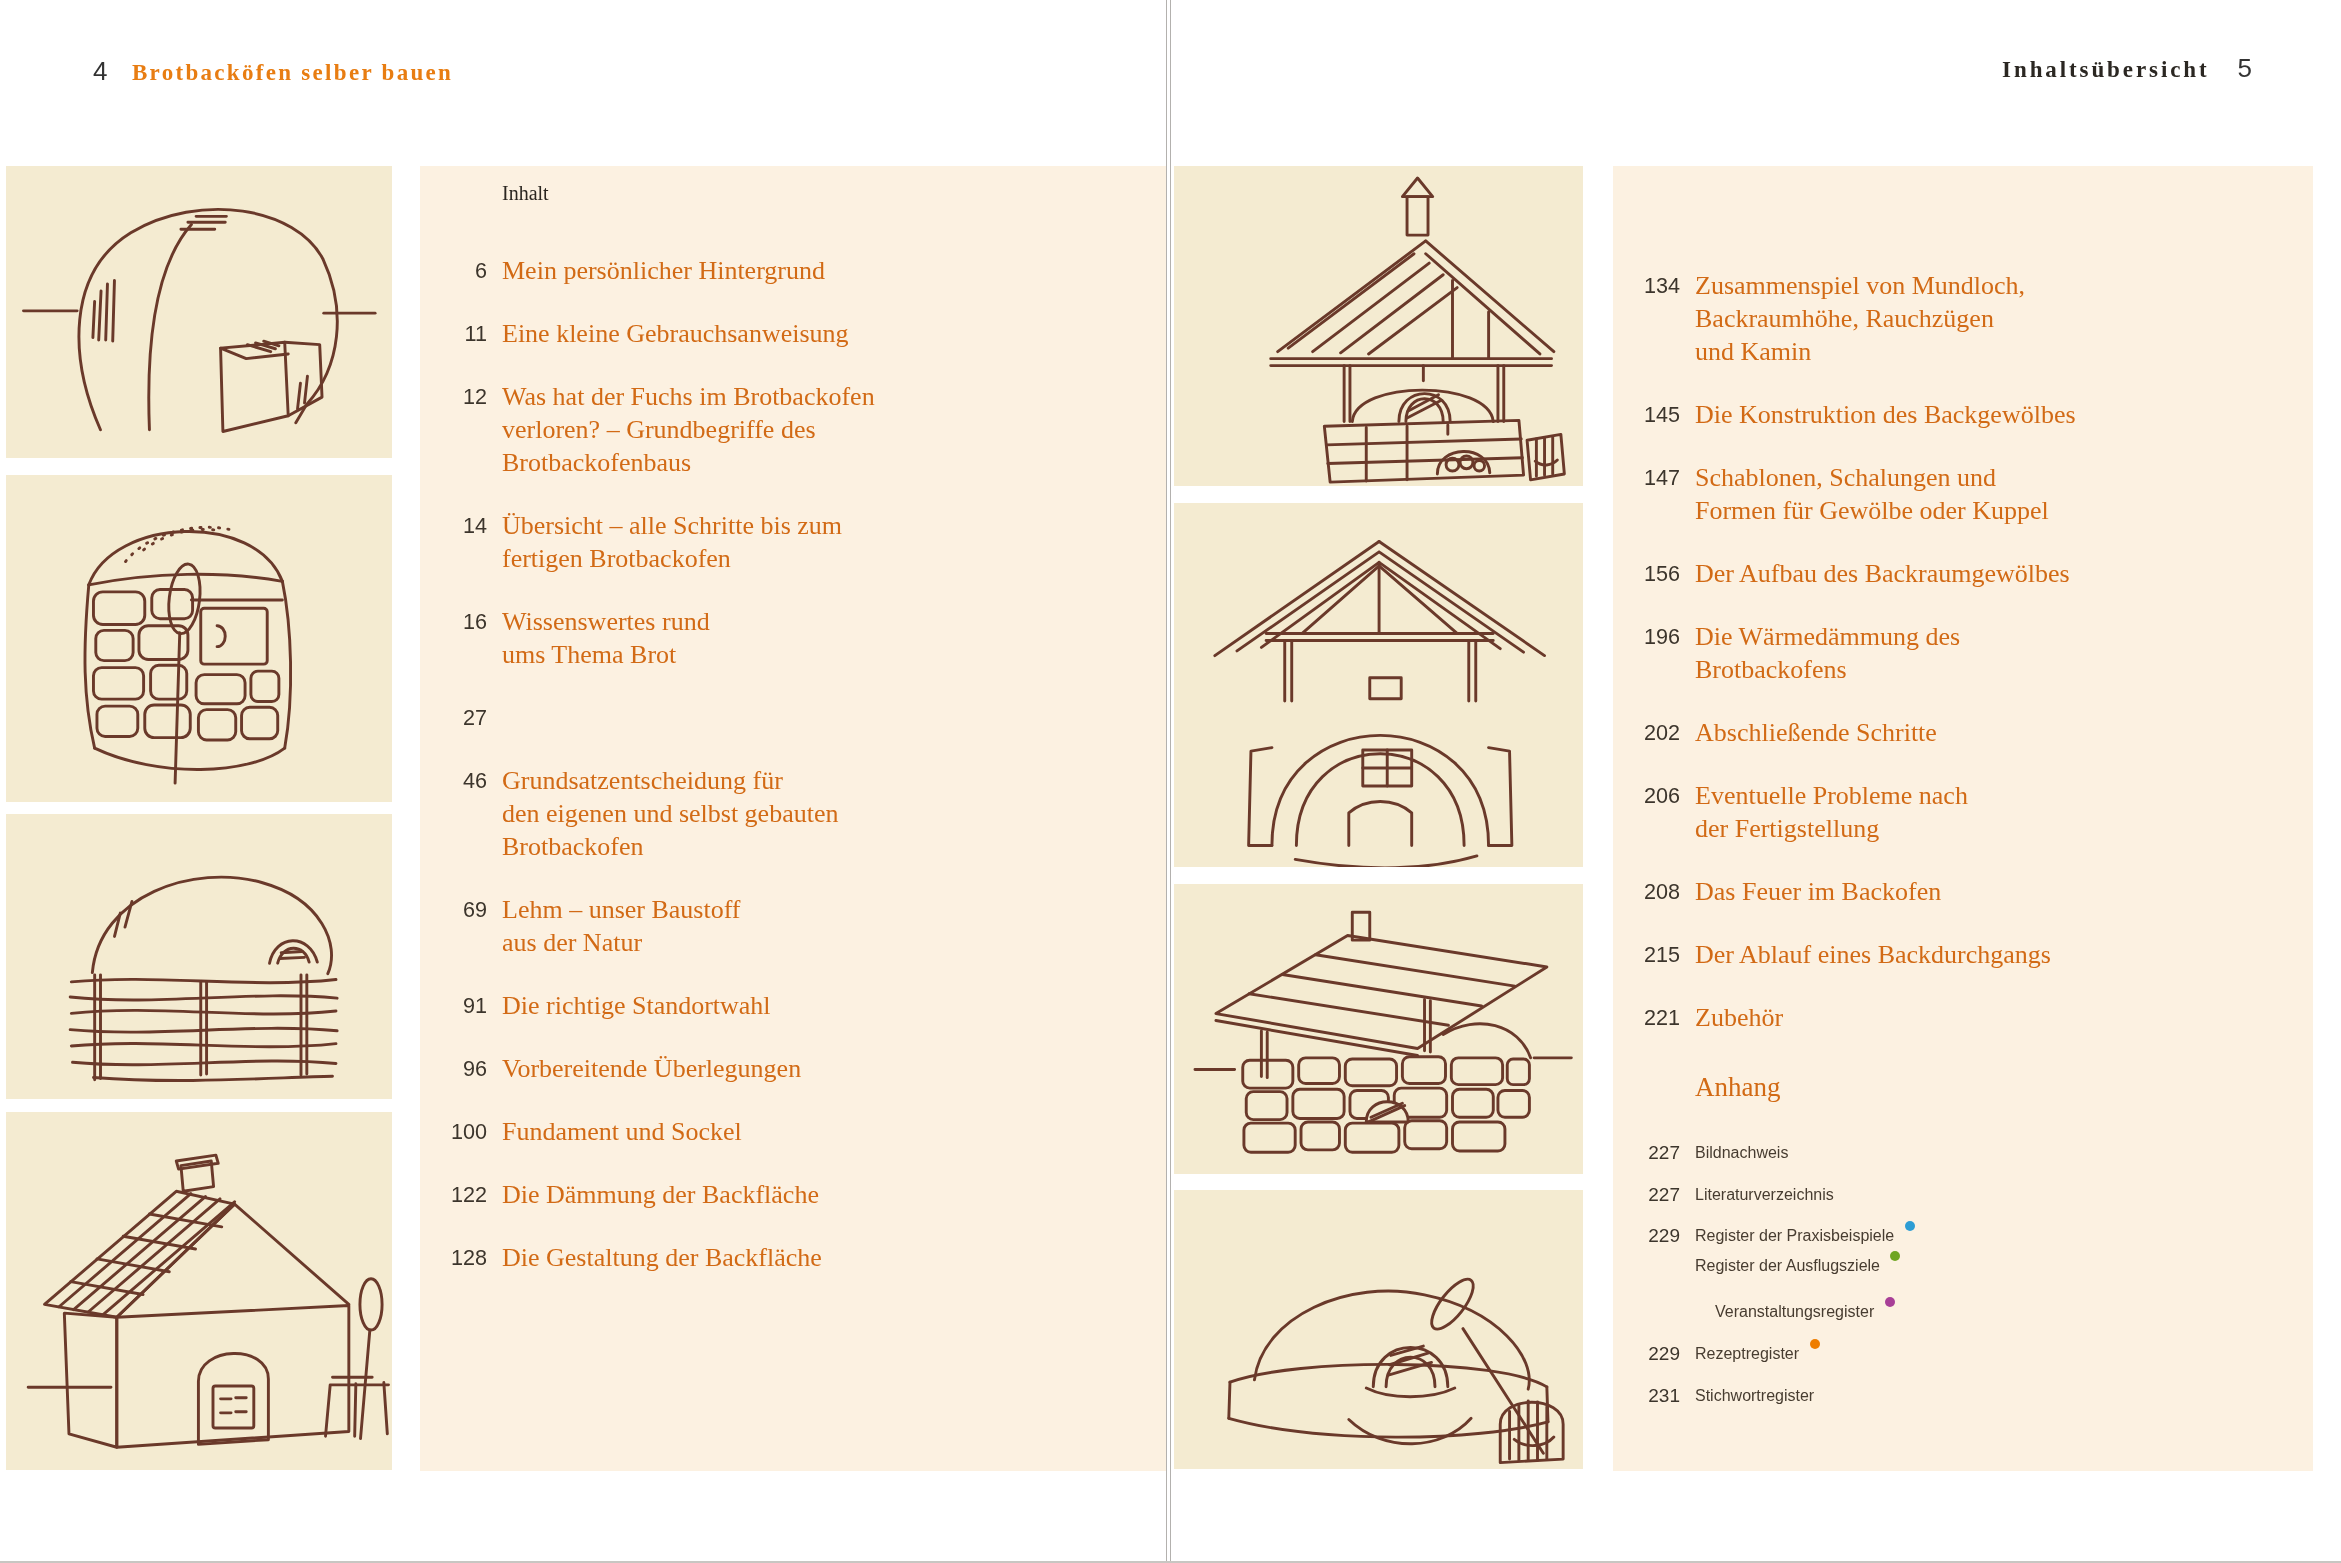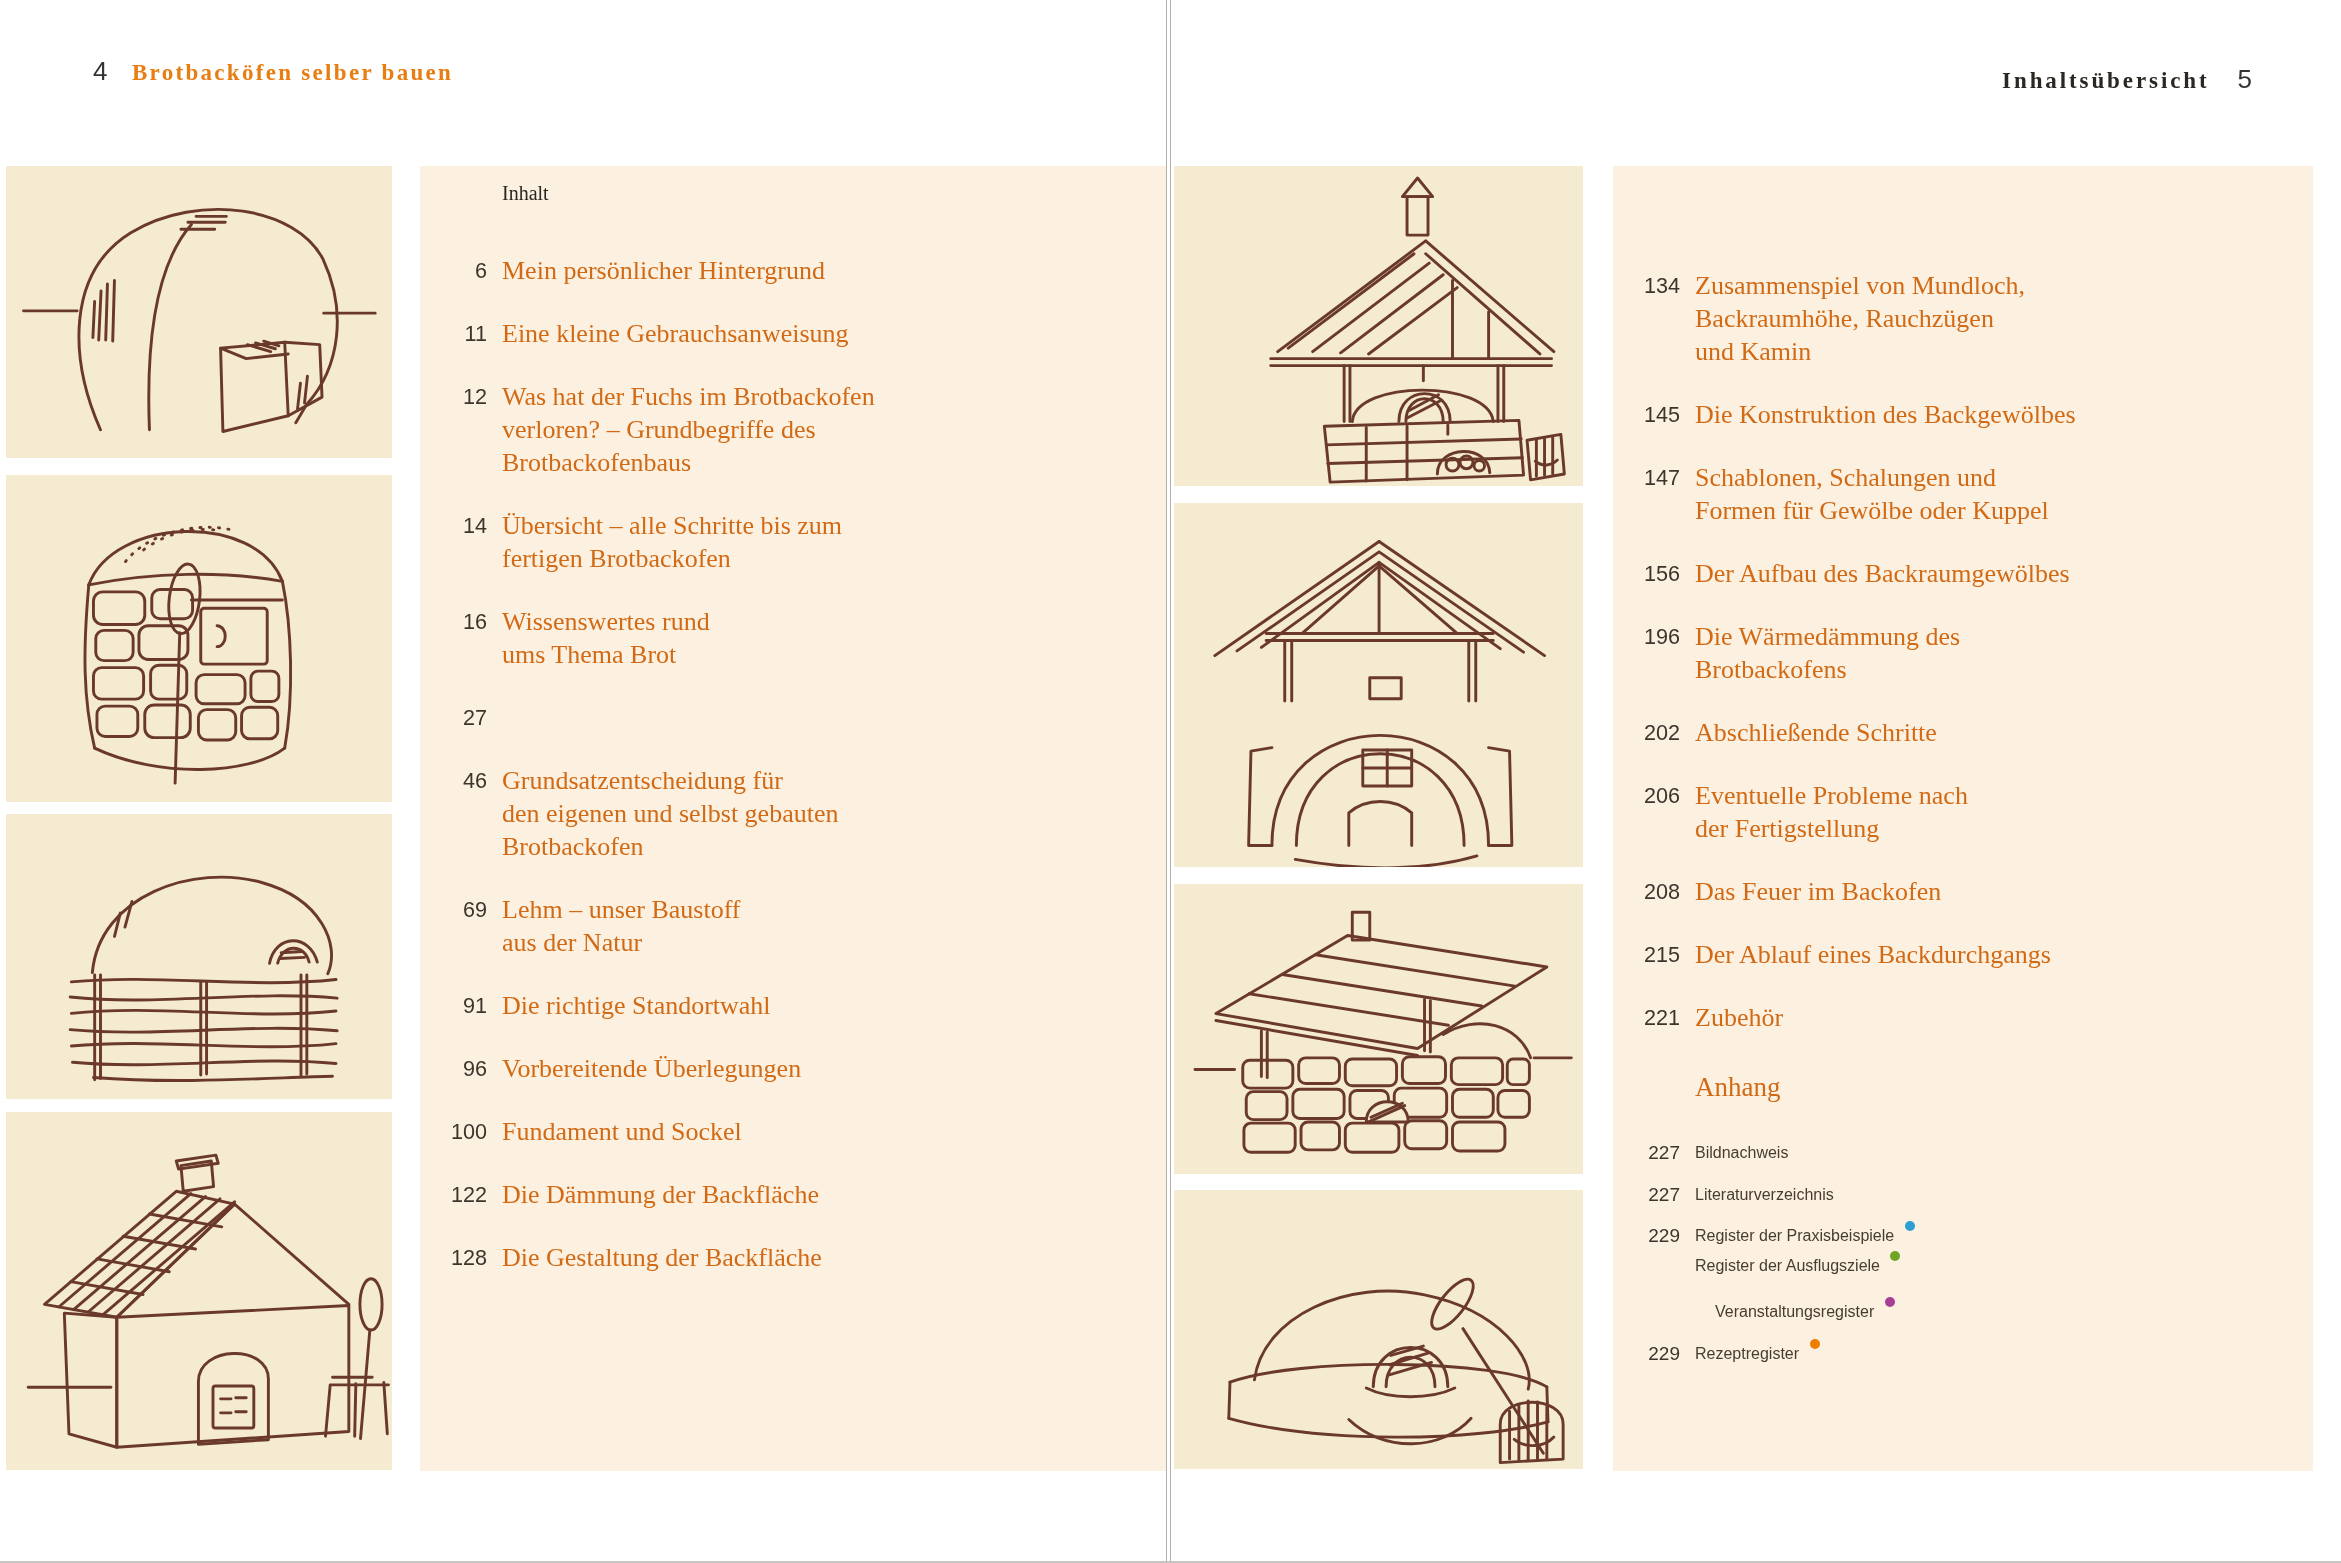"Inhaltsübersicht" .header-right { top: 64px -> 53px }
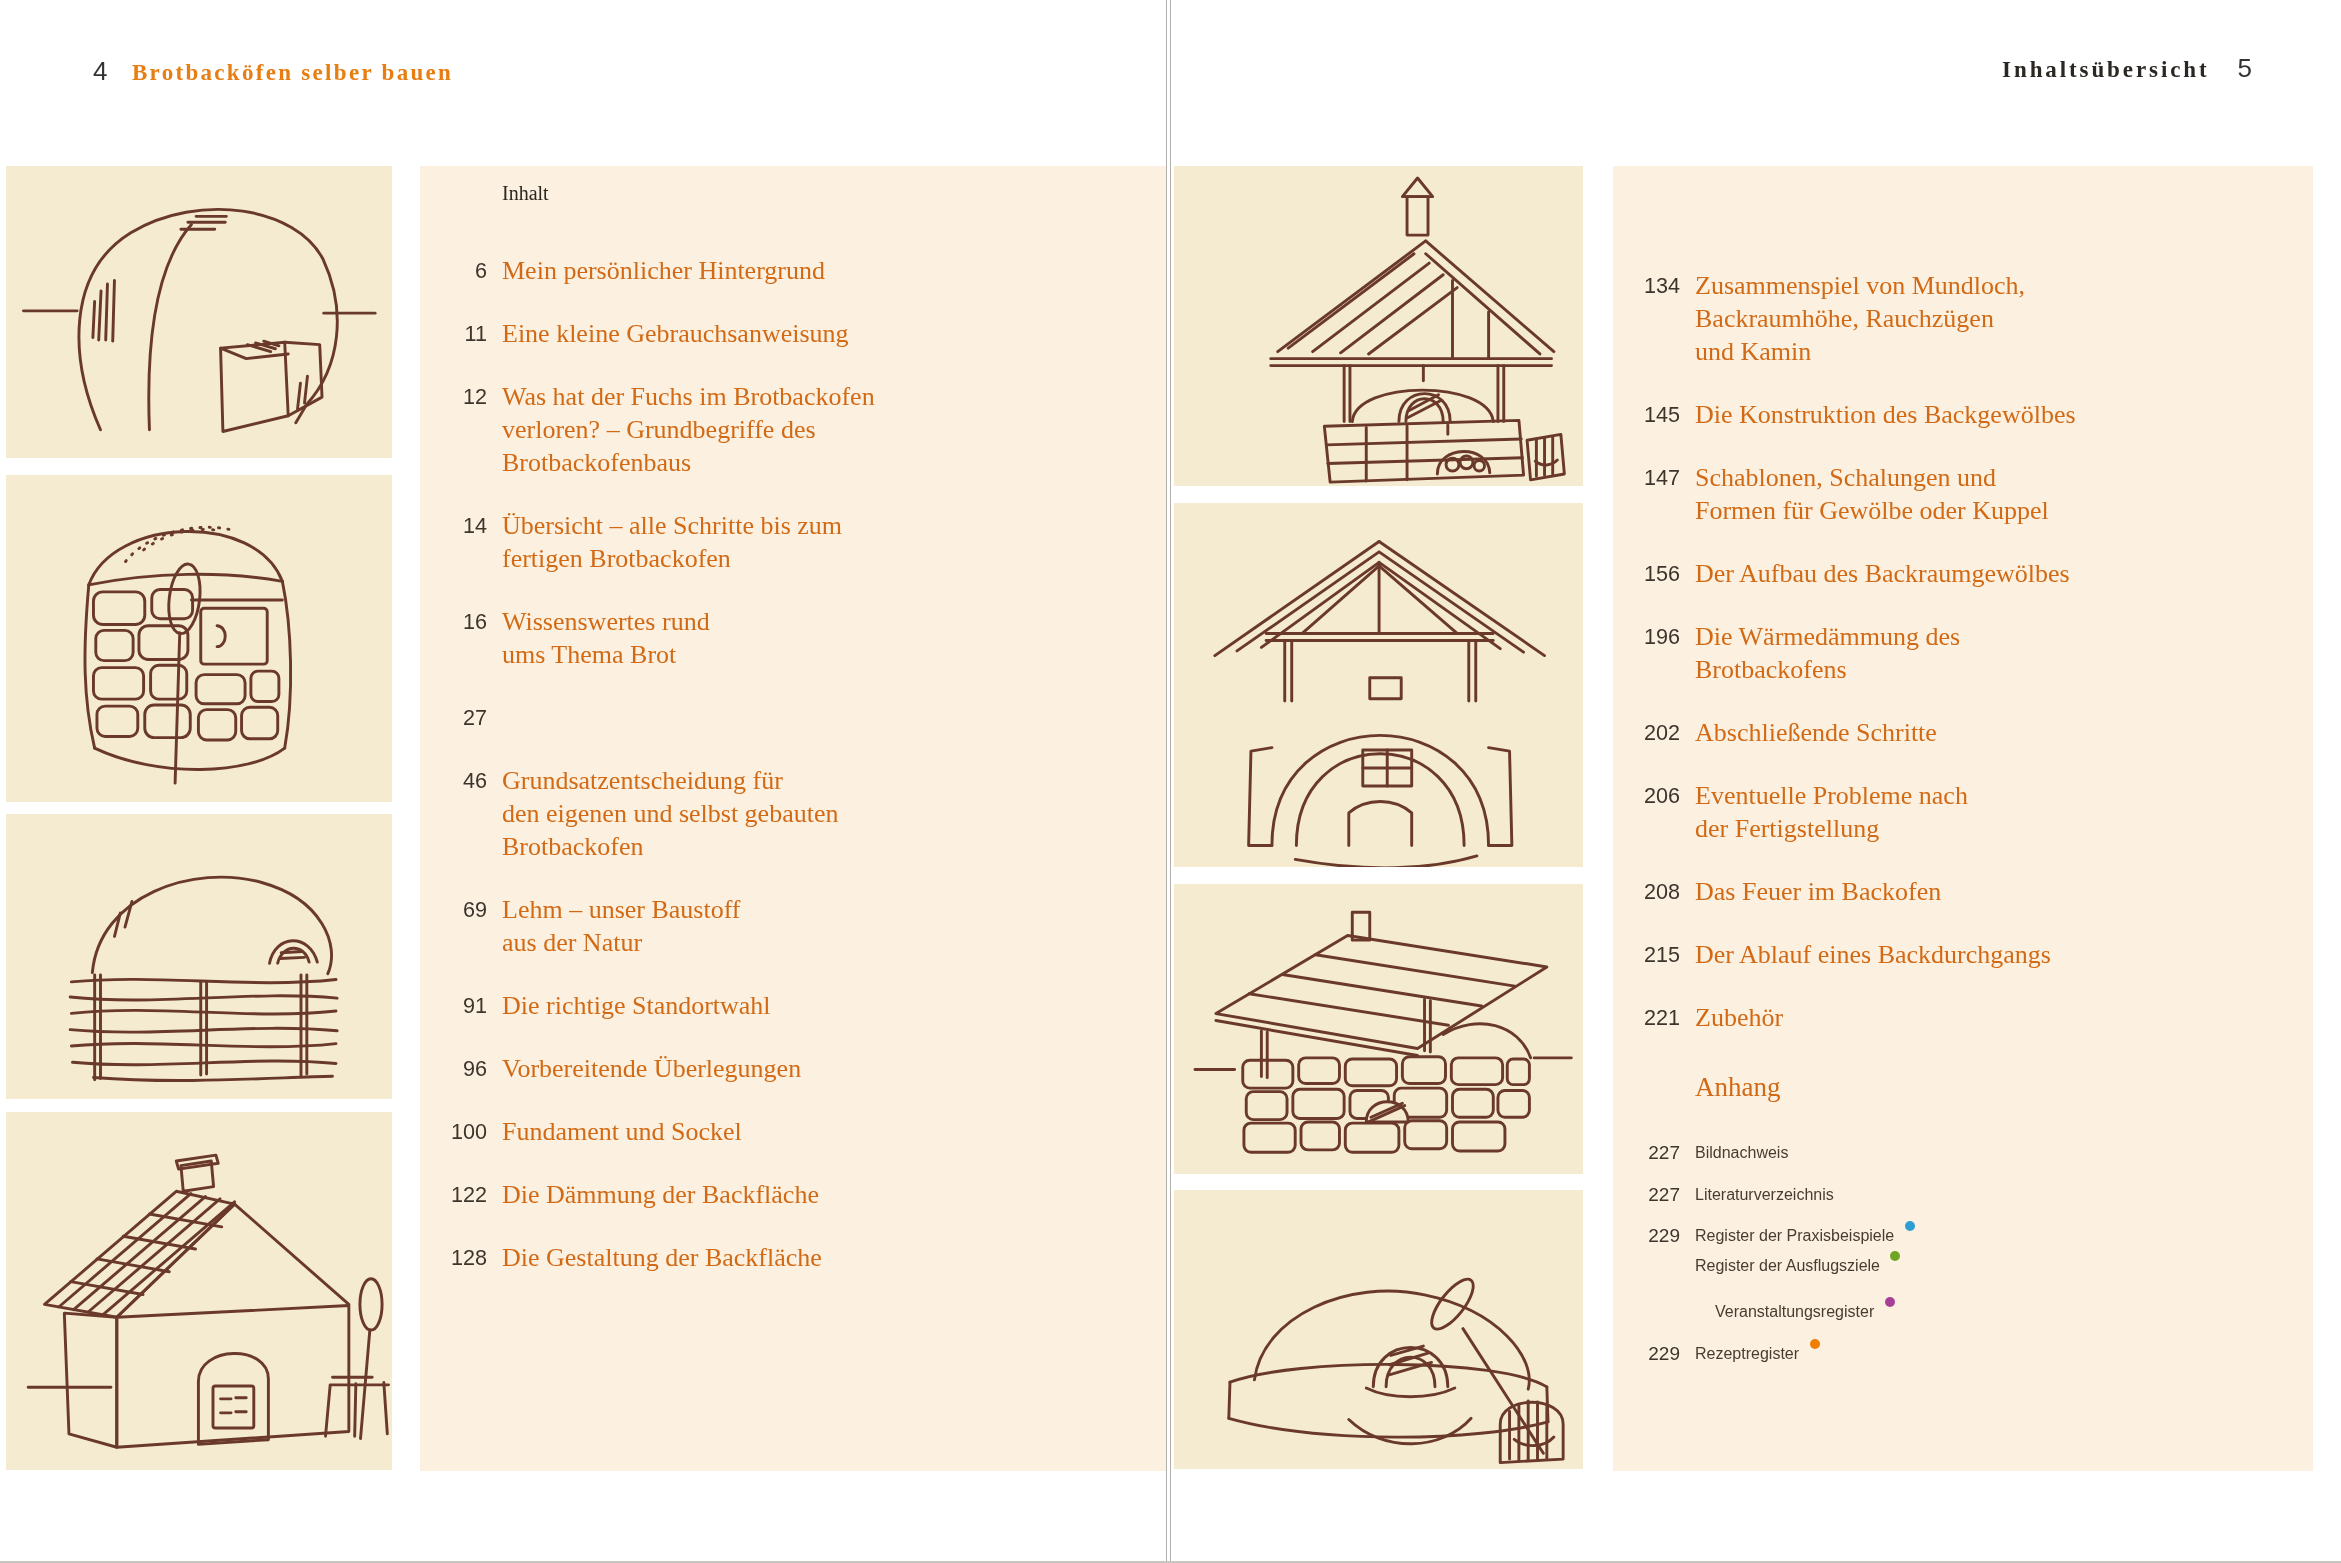"231" div.app-entry { html: none -> <div> <span>231</span> <span>Stichwortregister</span> </div> }
